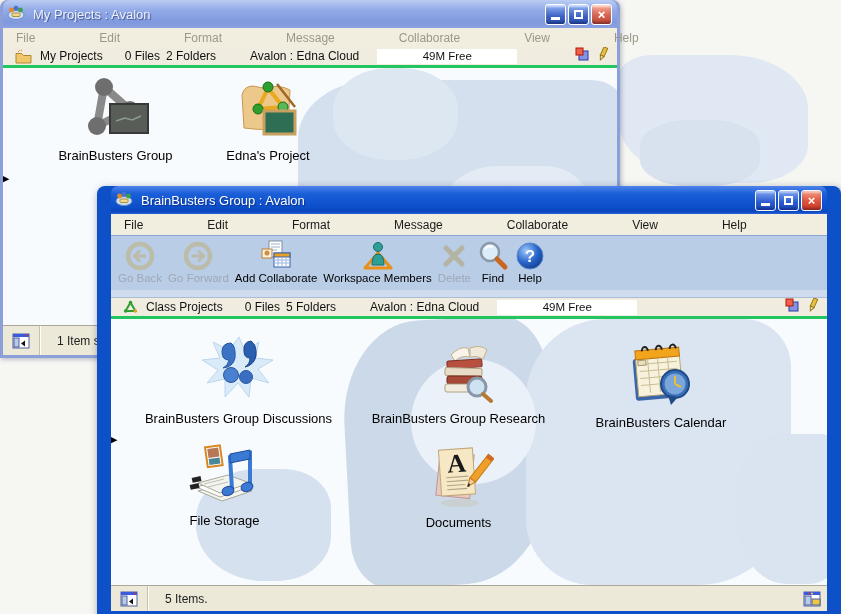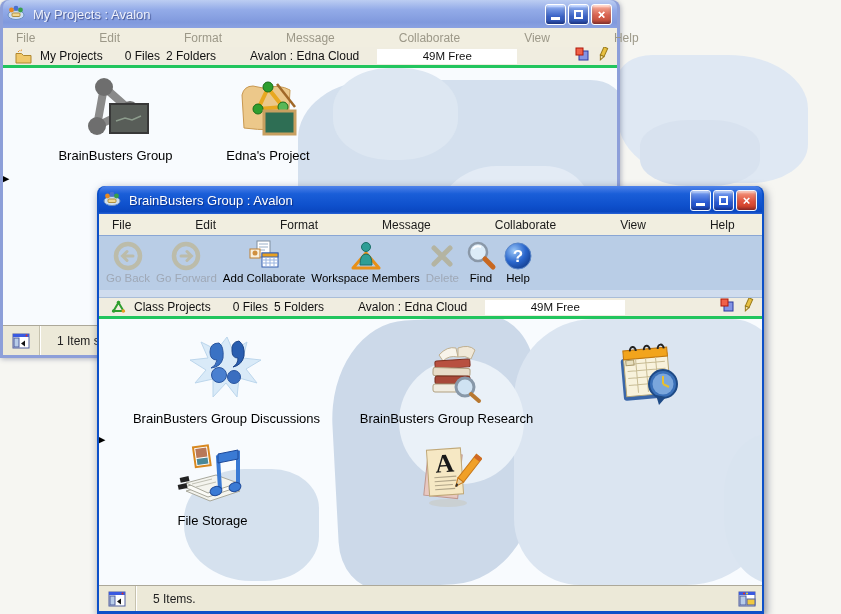"BrainBusters Group : Avalon" .win-front { padding: 0 2px 3px -> 0 14px 3px; width: 667px -> 744px }
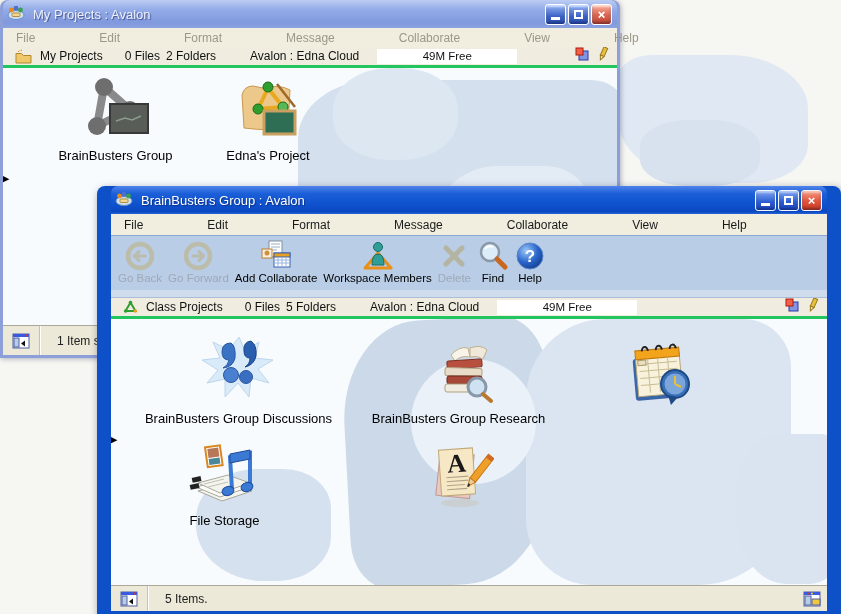"BrainBusters Calendar" div.di-label { html: none -> <div>BrainBusters Calendar</div> }
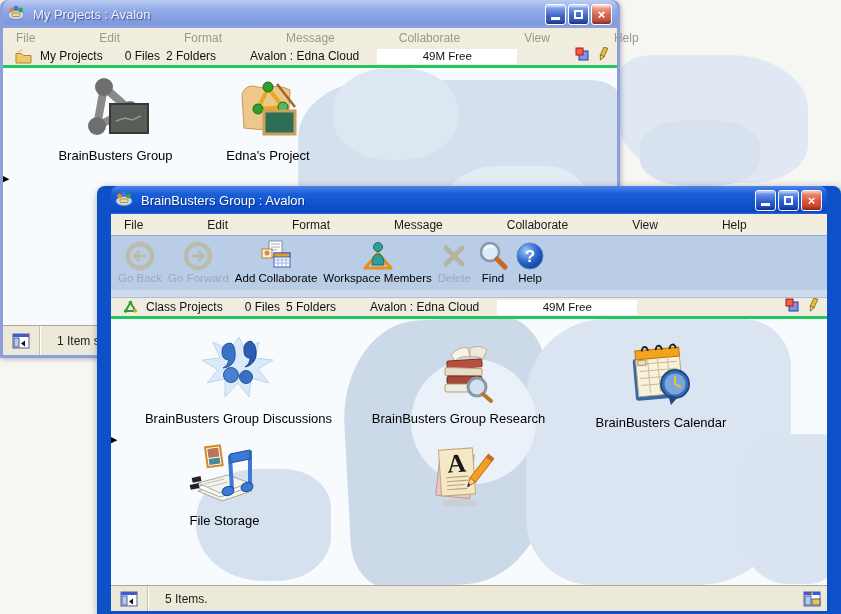"Documents" div.di-label { html: none -> <div>Documents</div> }
